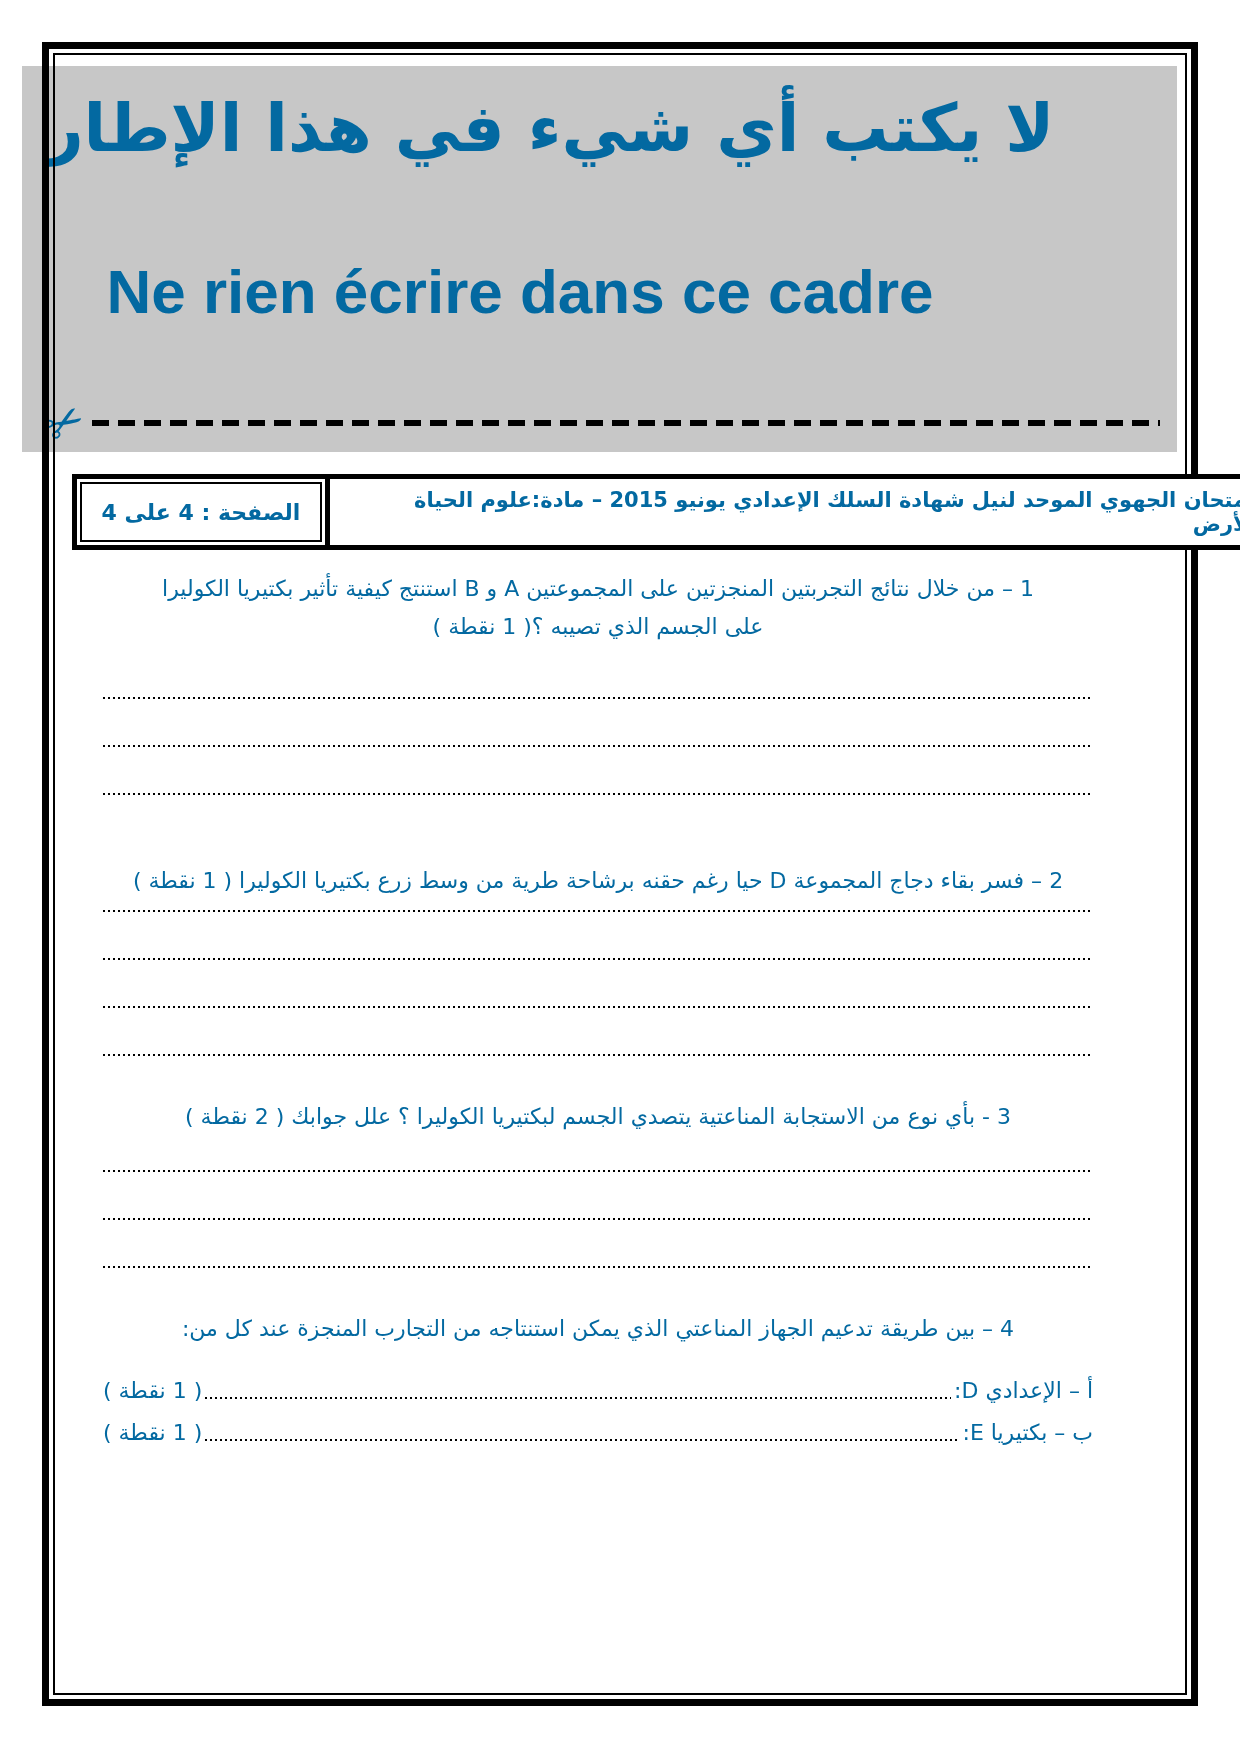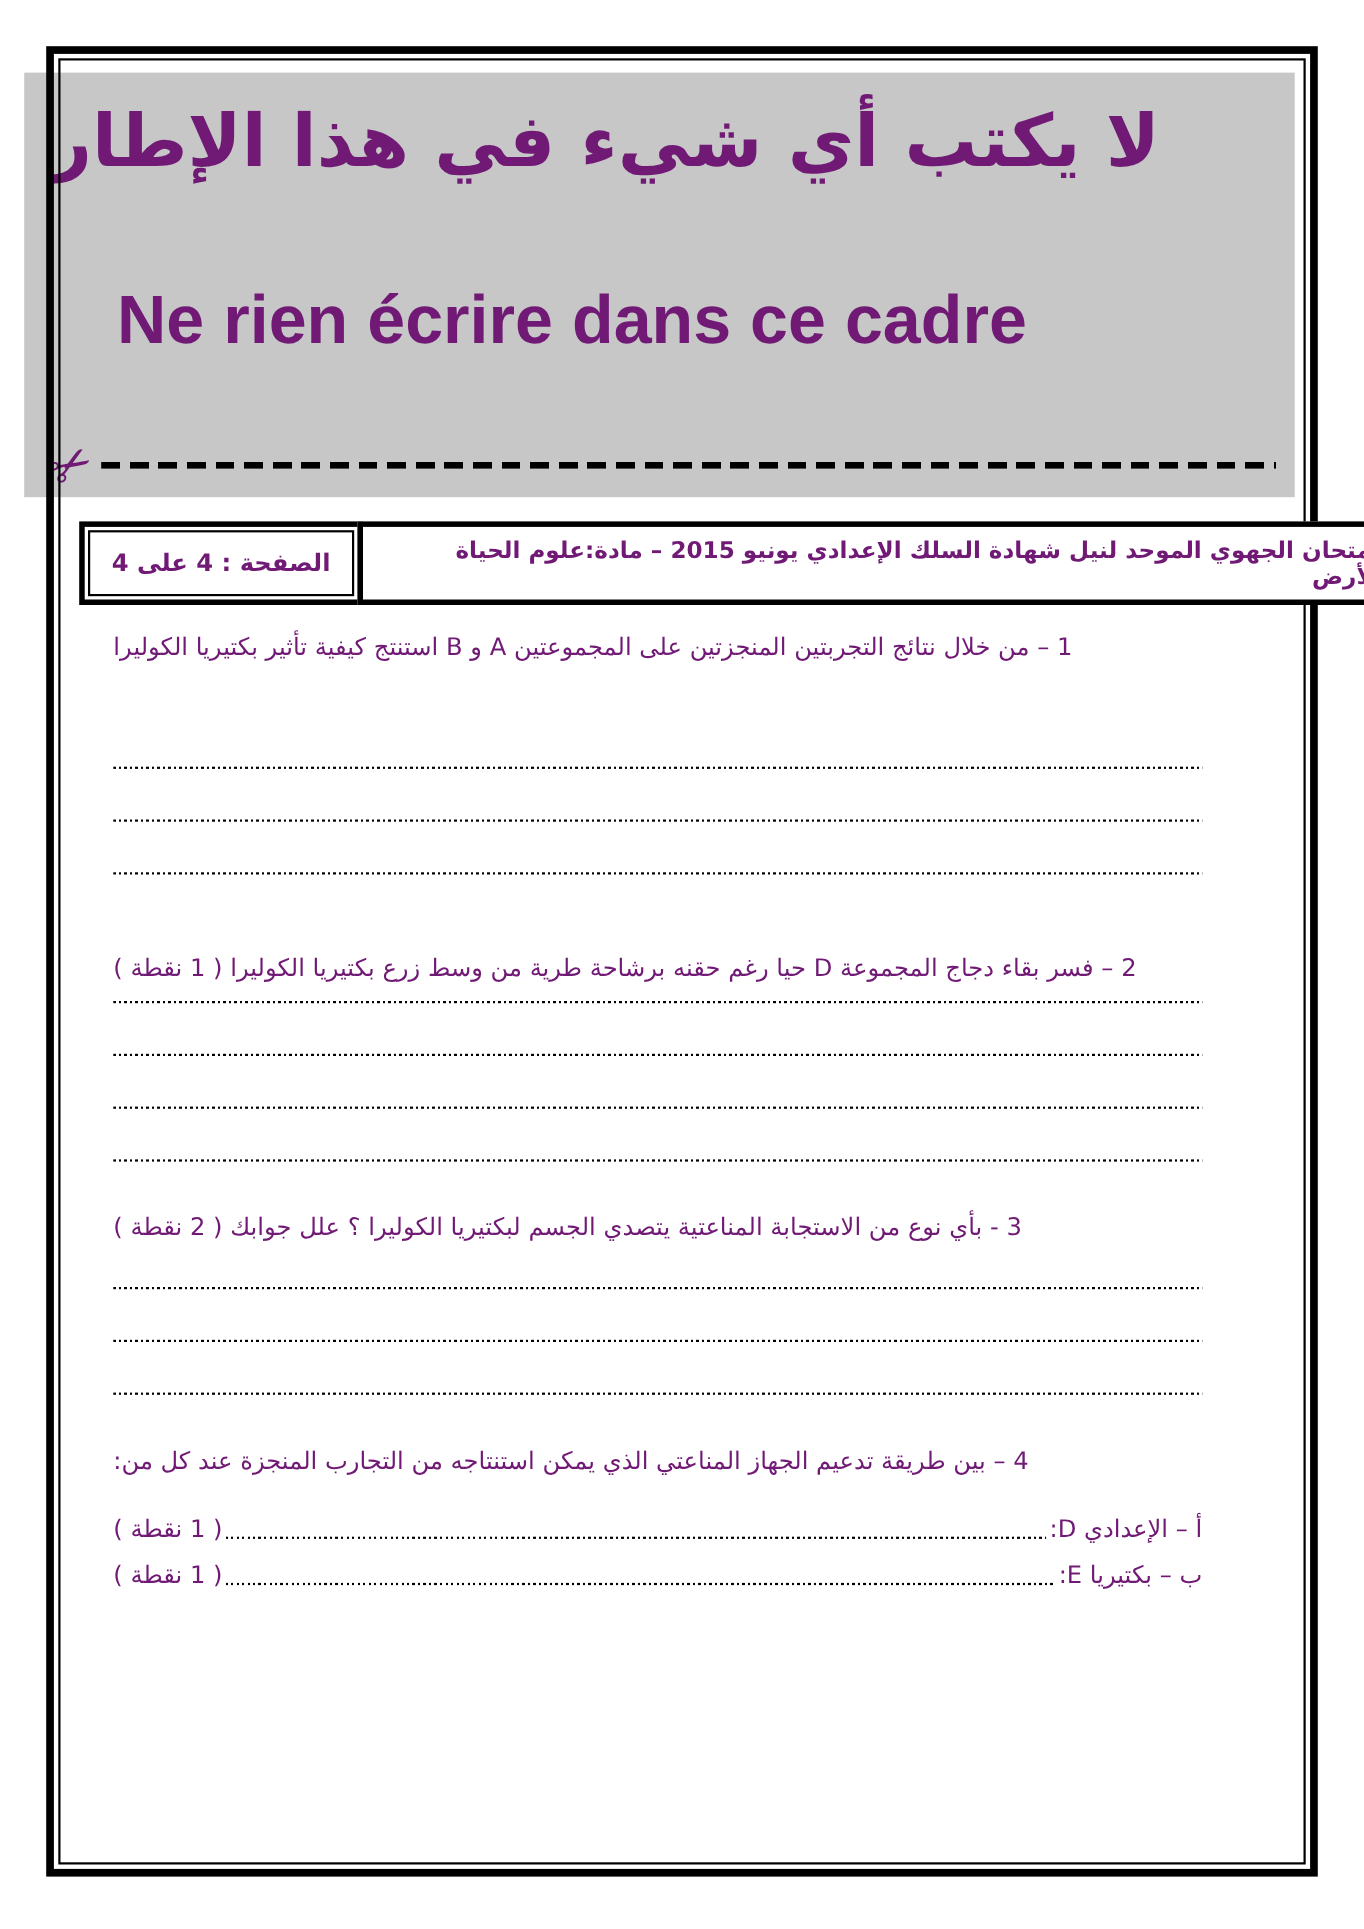"لا يكتب أي شيء في" .canvas { color: #701a75 -> #0369a1 }
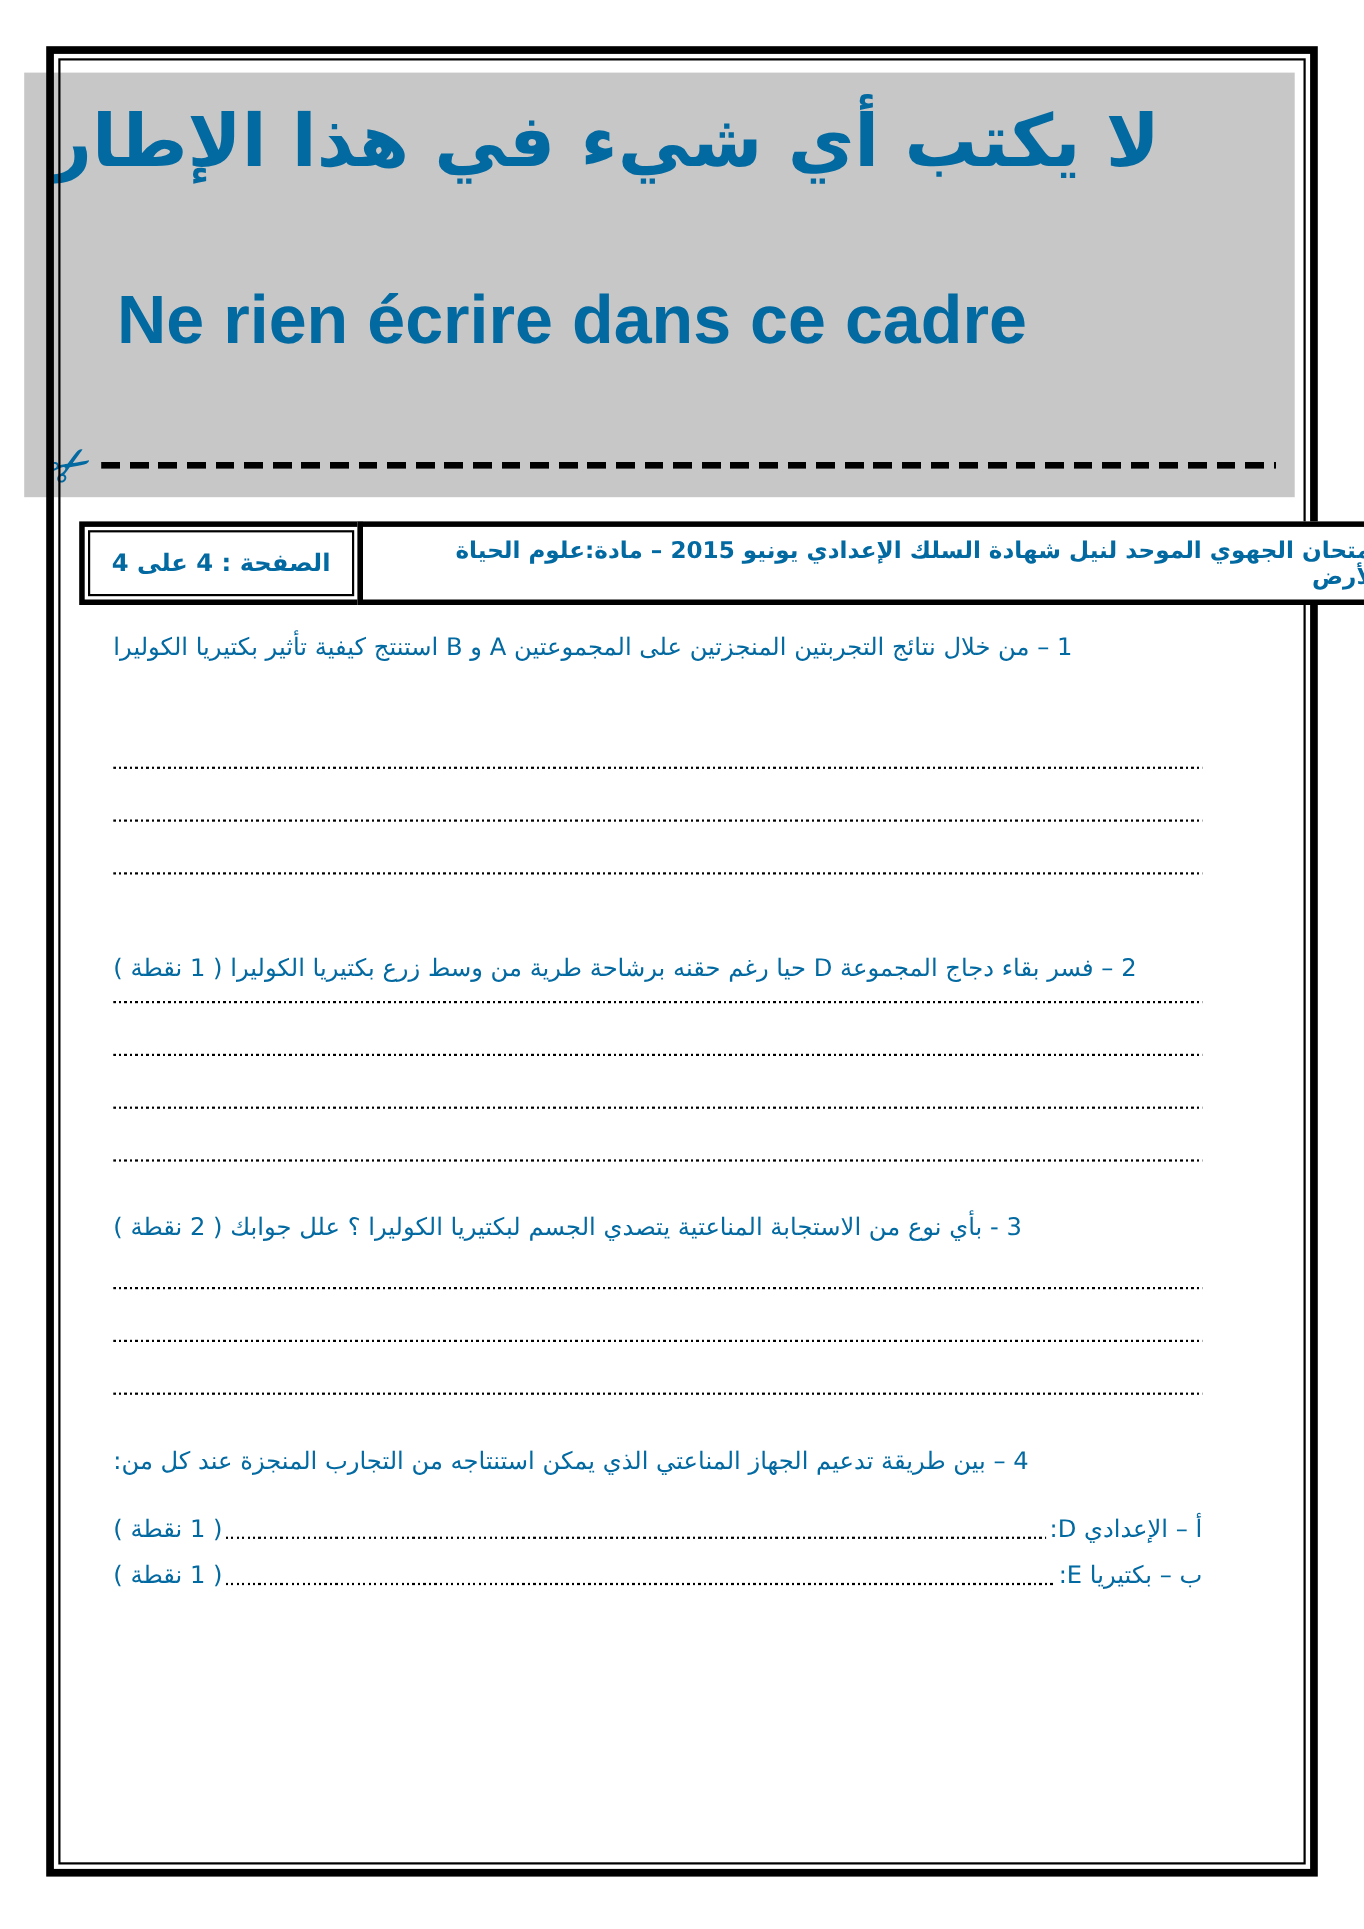"1 – من خلال نتائج" .q { text-align: left -> center }
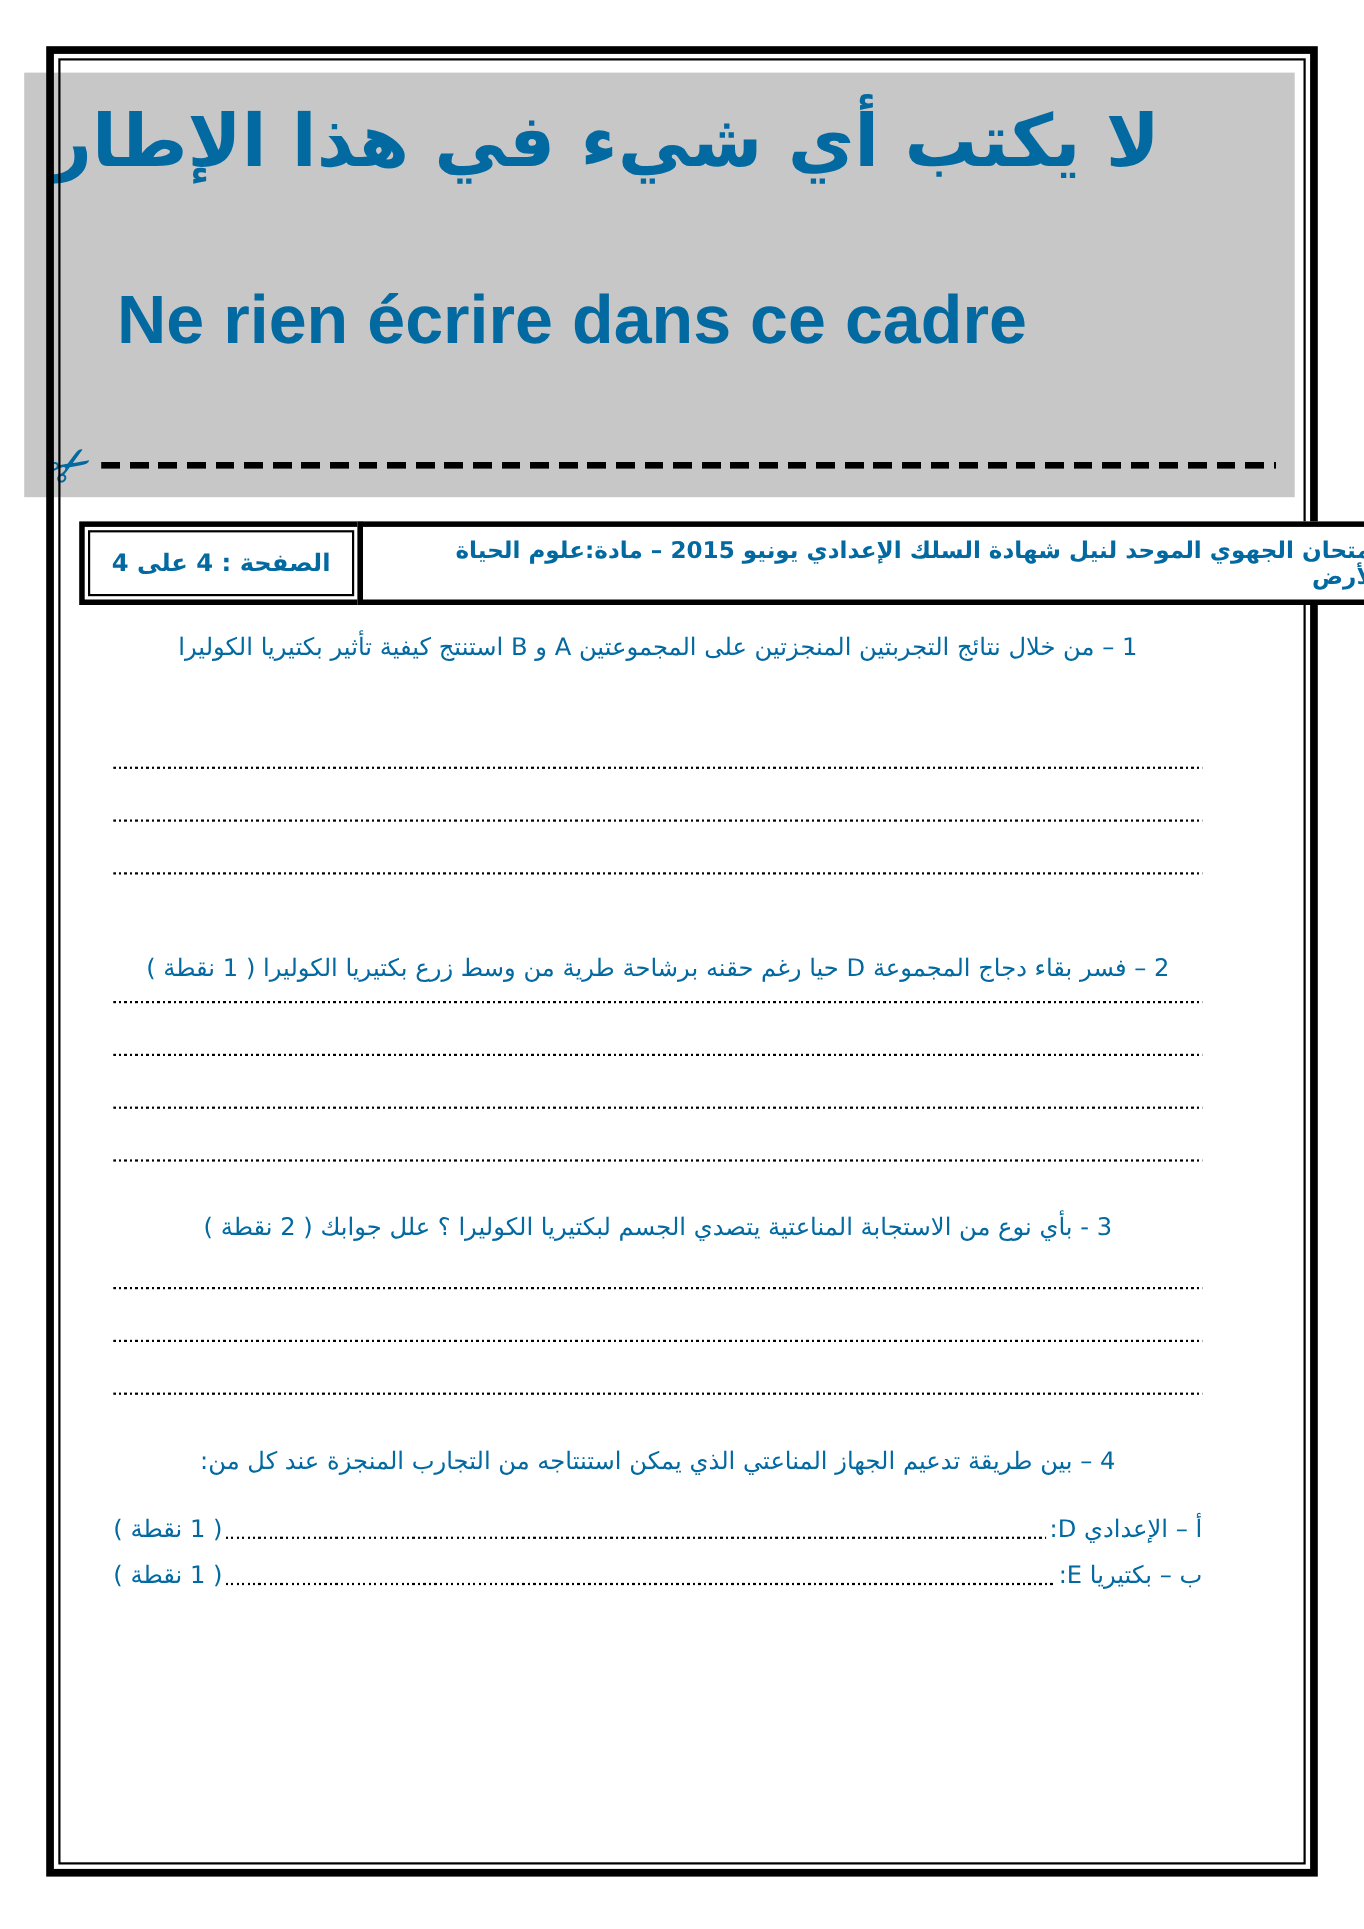"على الجسم الذي تصيبه ؟(" div { html: none -> <div>على الجسم الذي تصيبه ؟( 1 نقطة )</div> }
